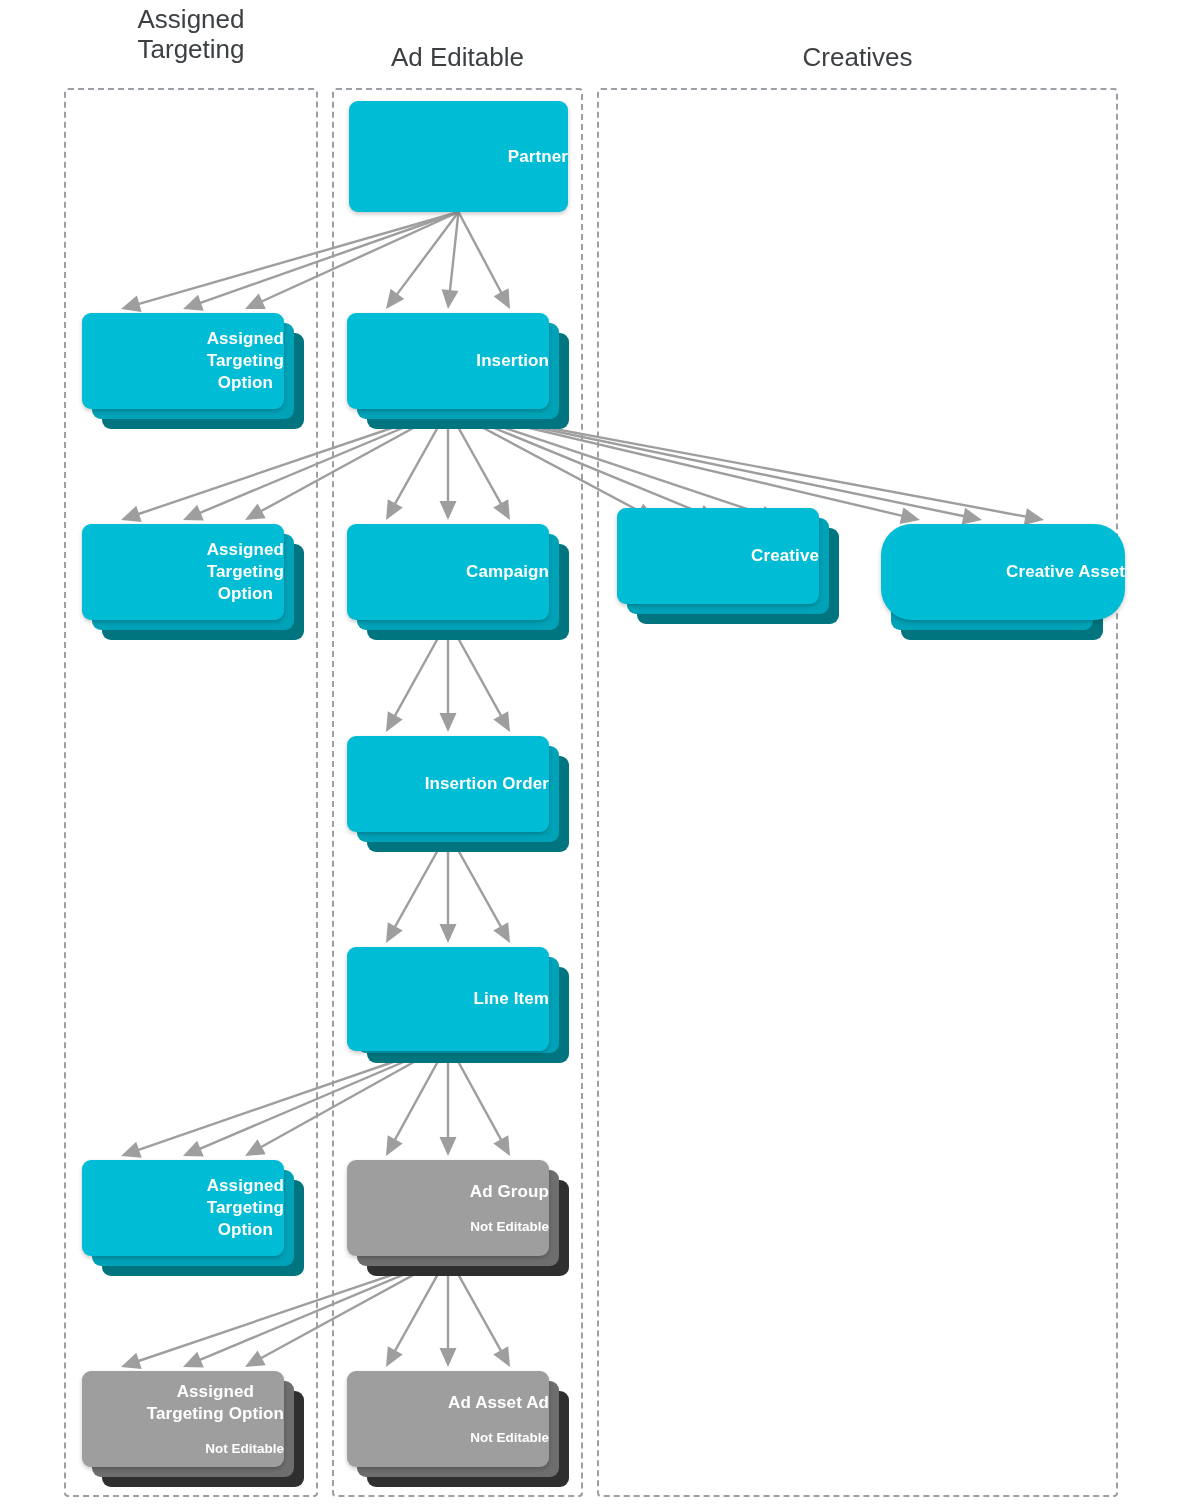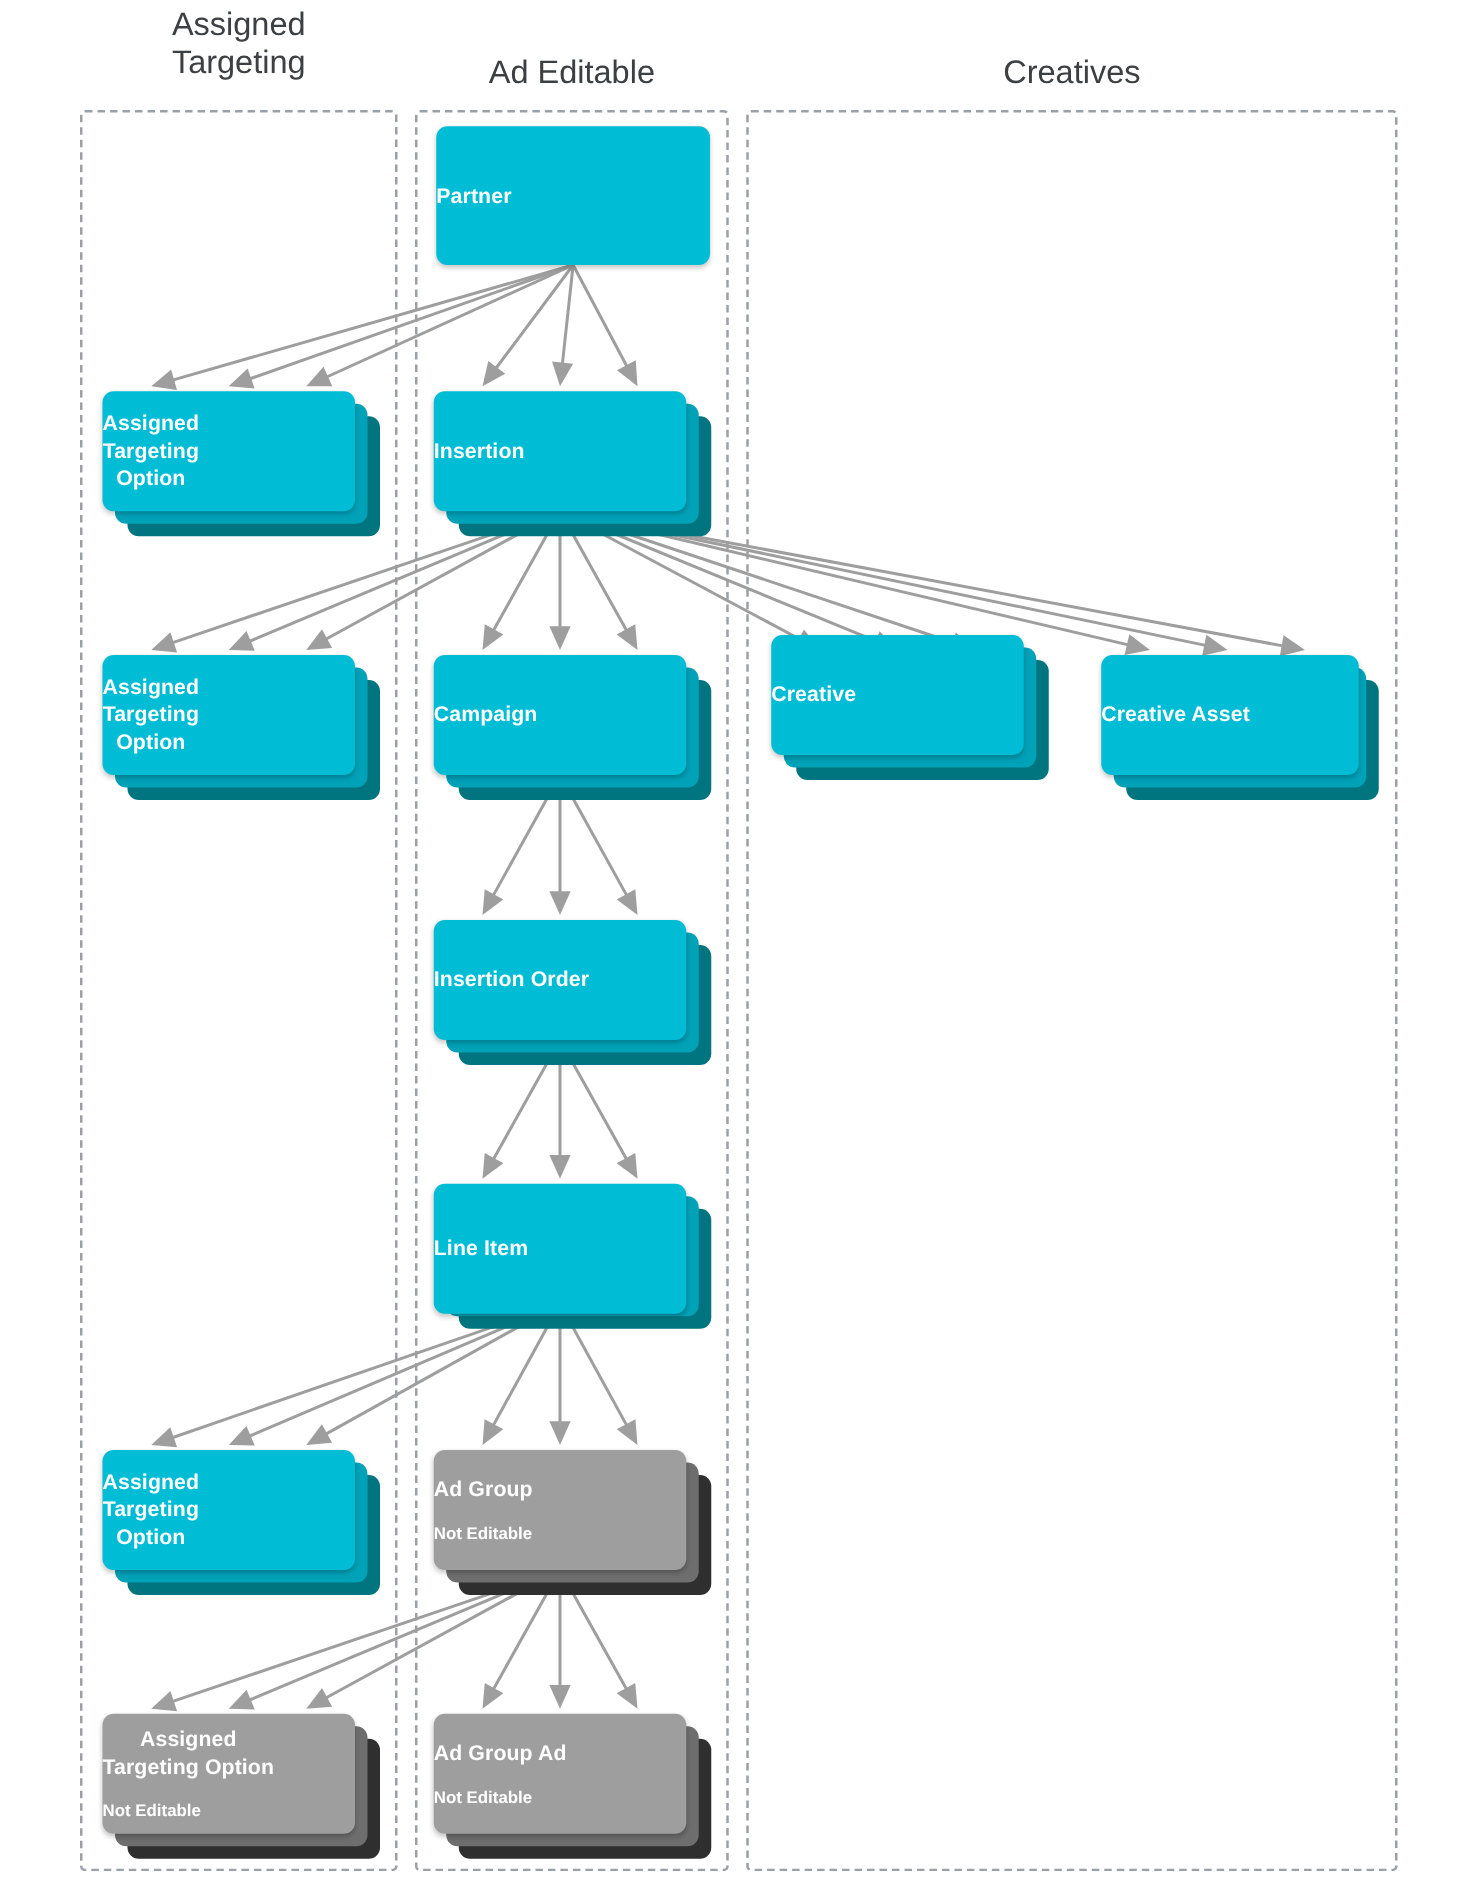"Partner" .node .layer.front { align-items: flex-start -> flex-end }
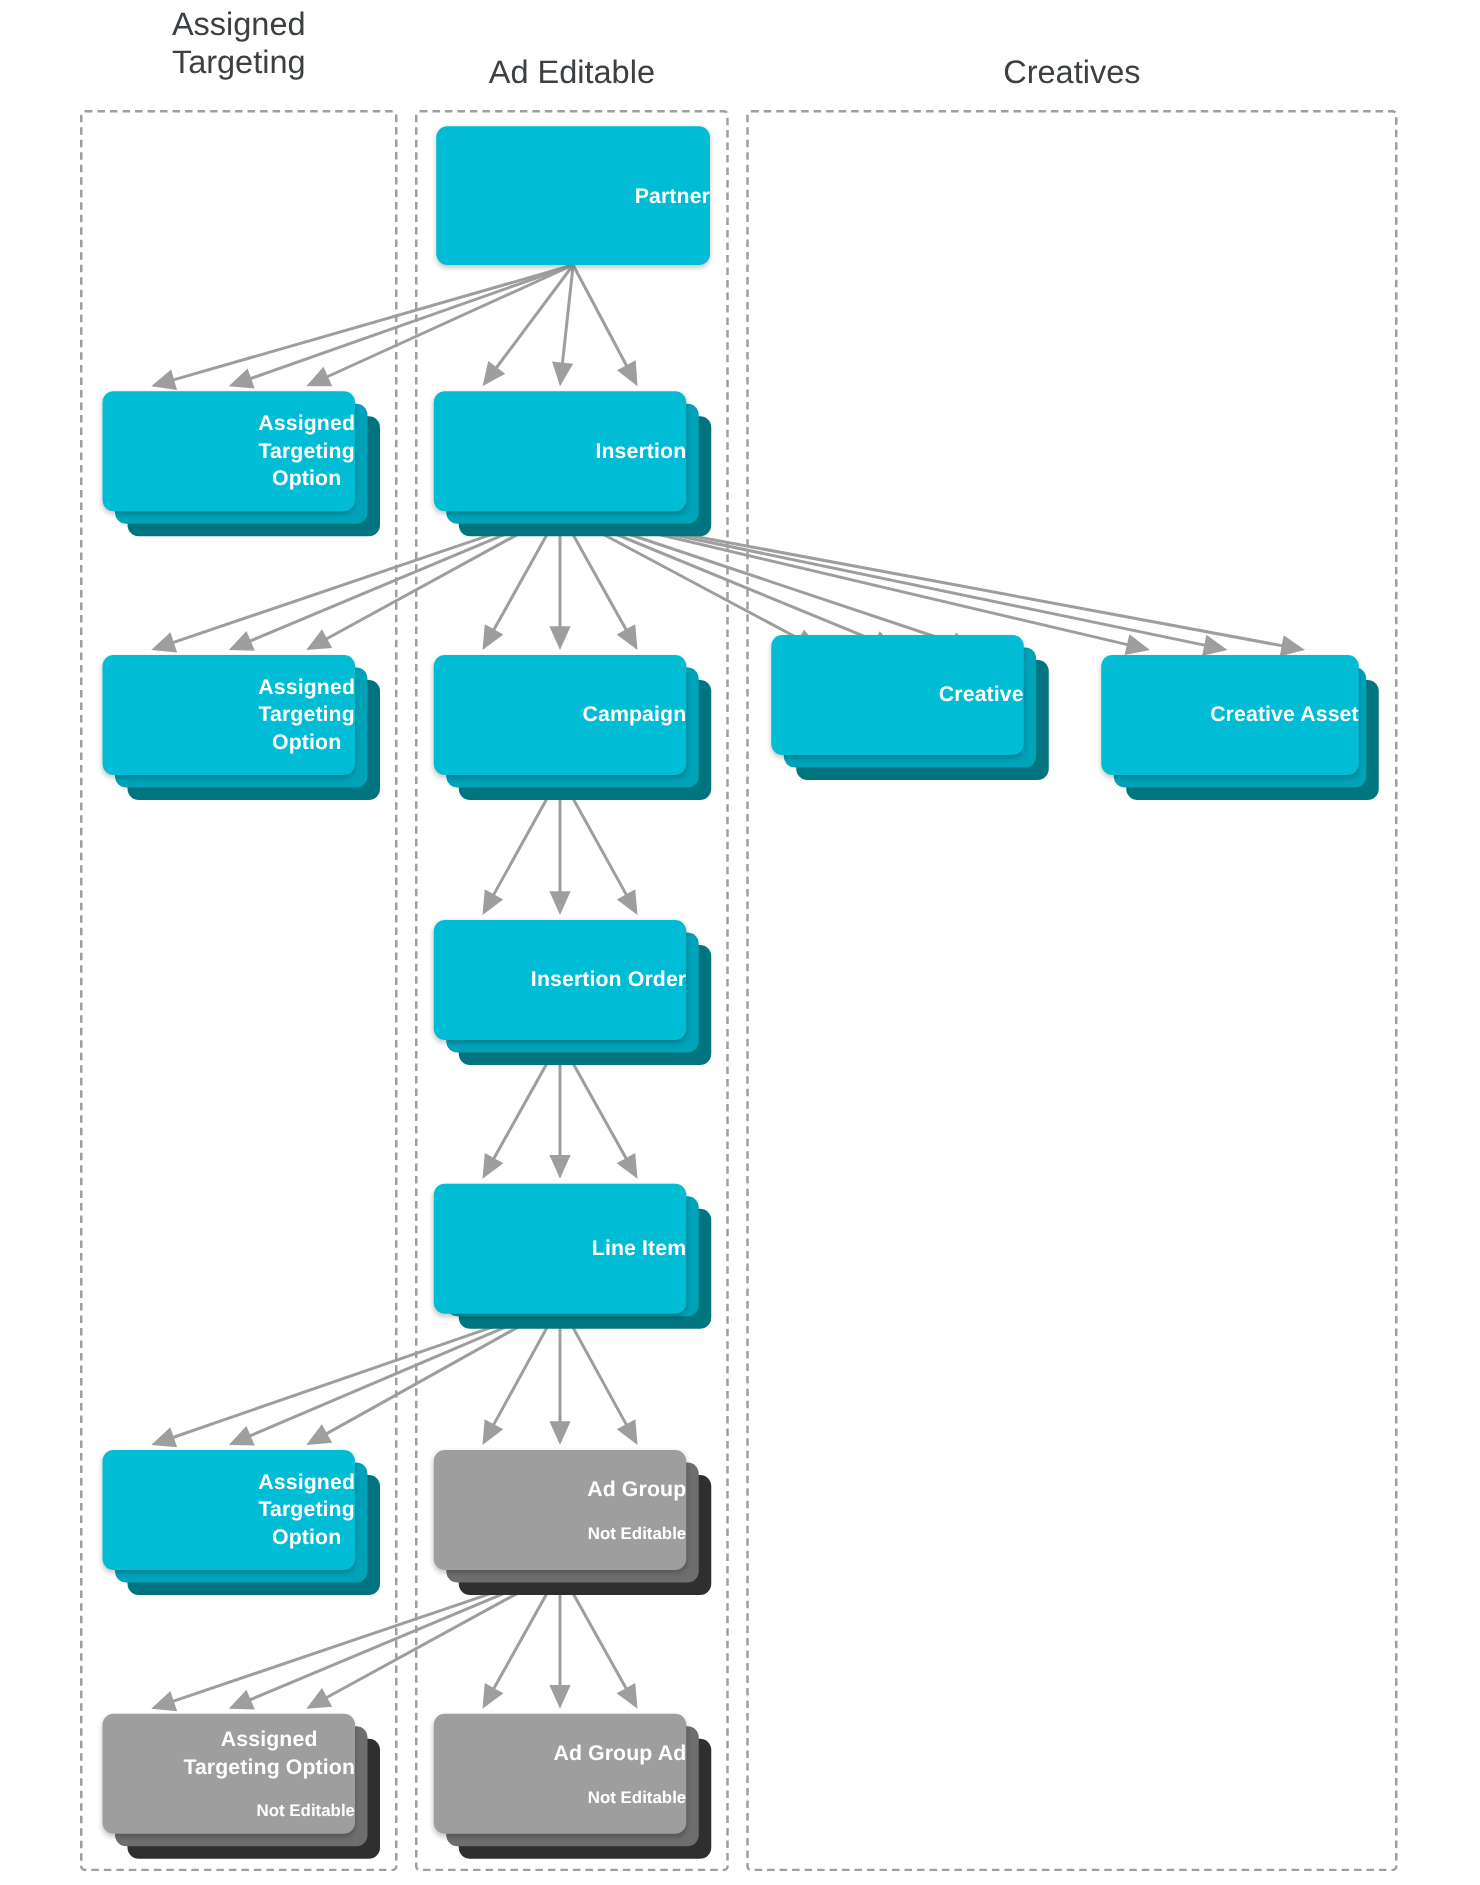"Creative Asset" div.layer { border-radius: none -> 31px; width: 206px -> 244px }
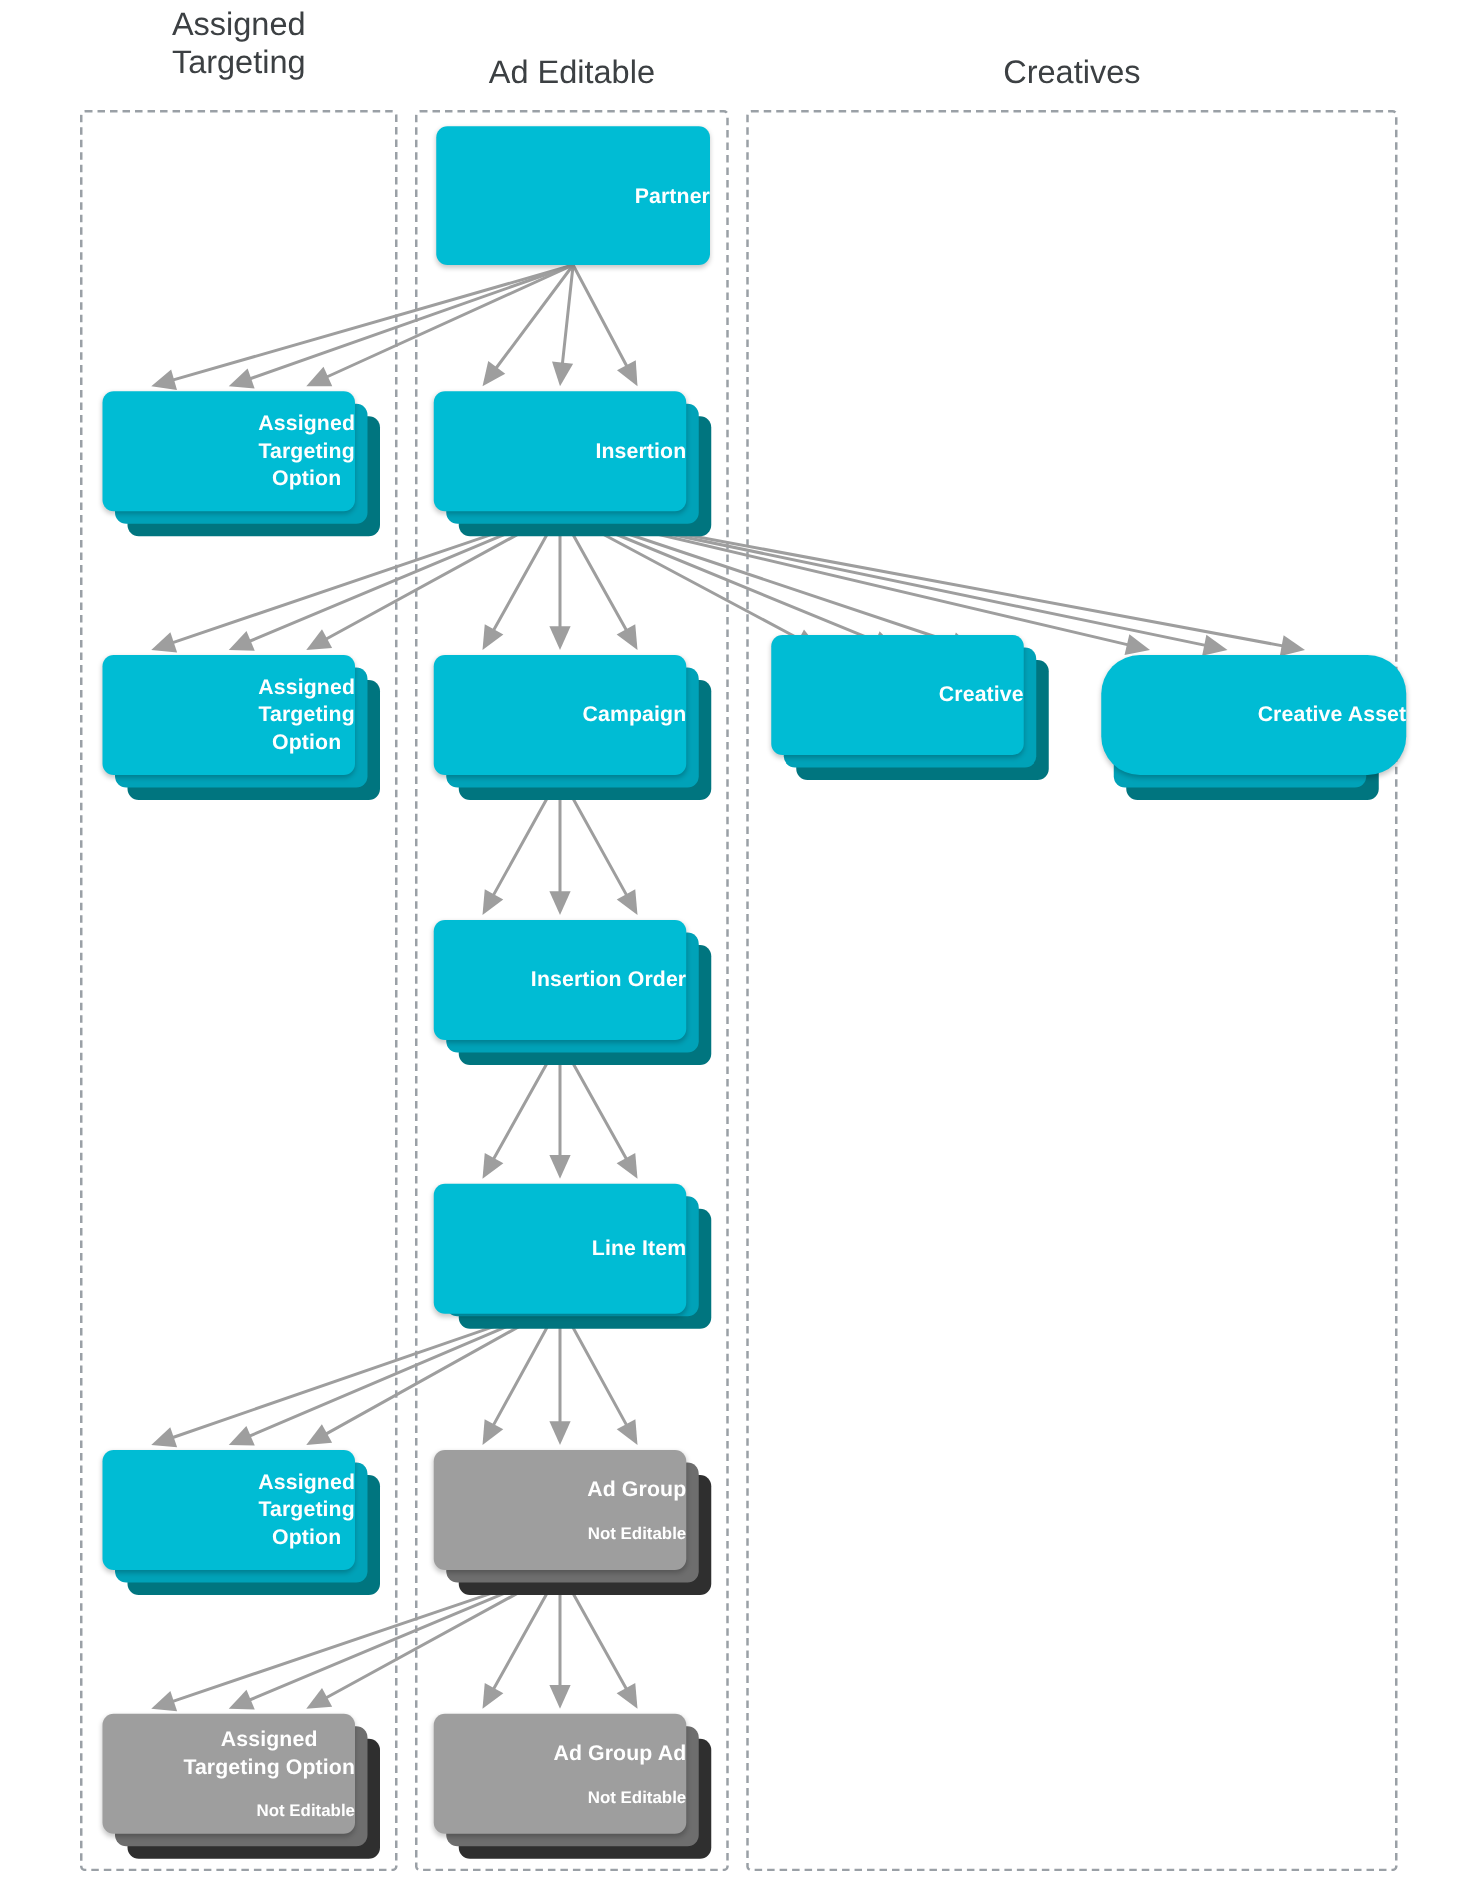"Ad Group Ad" div.ttl { text: Group -> Asset }
